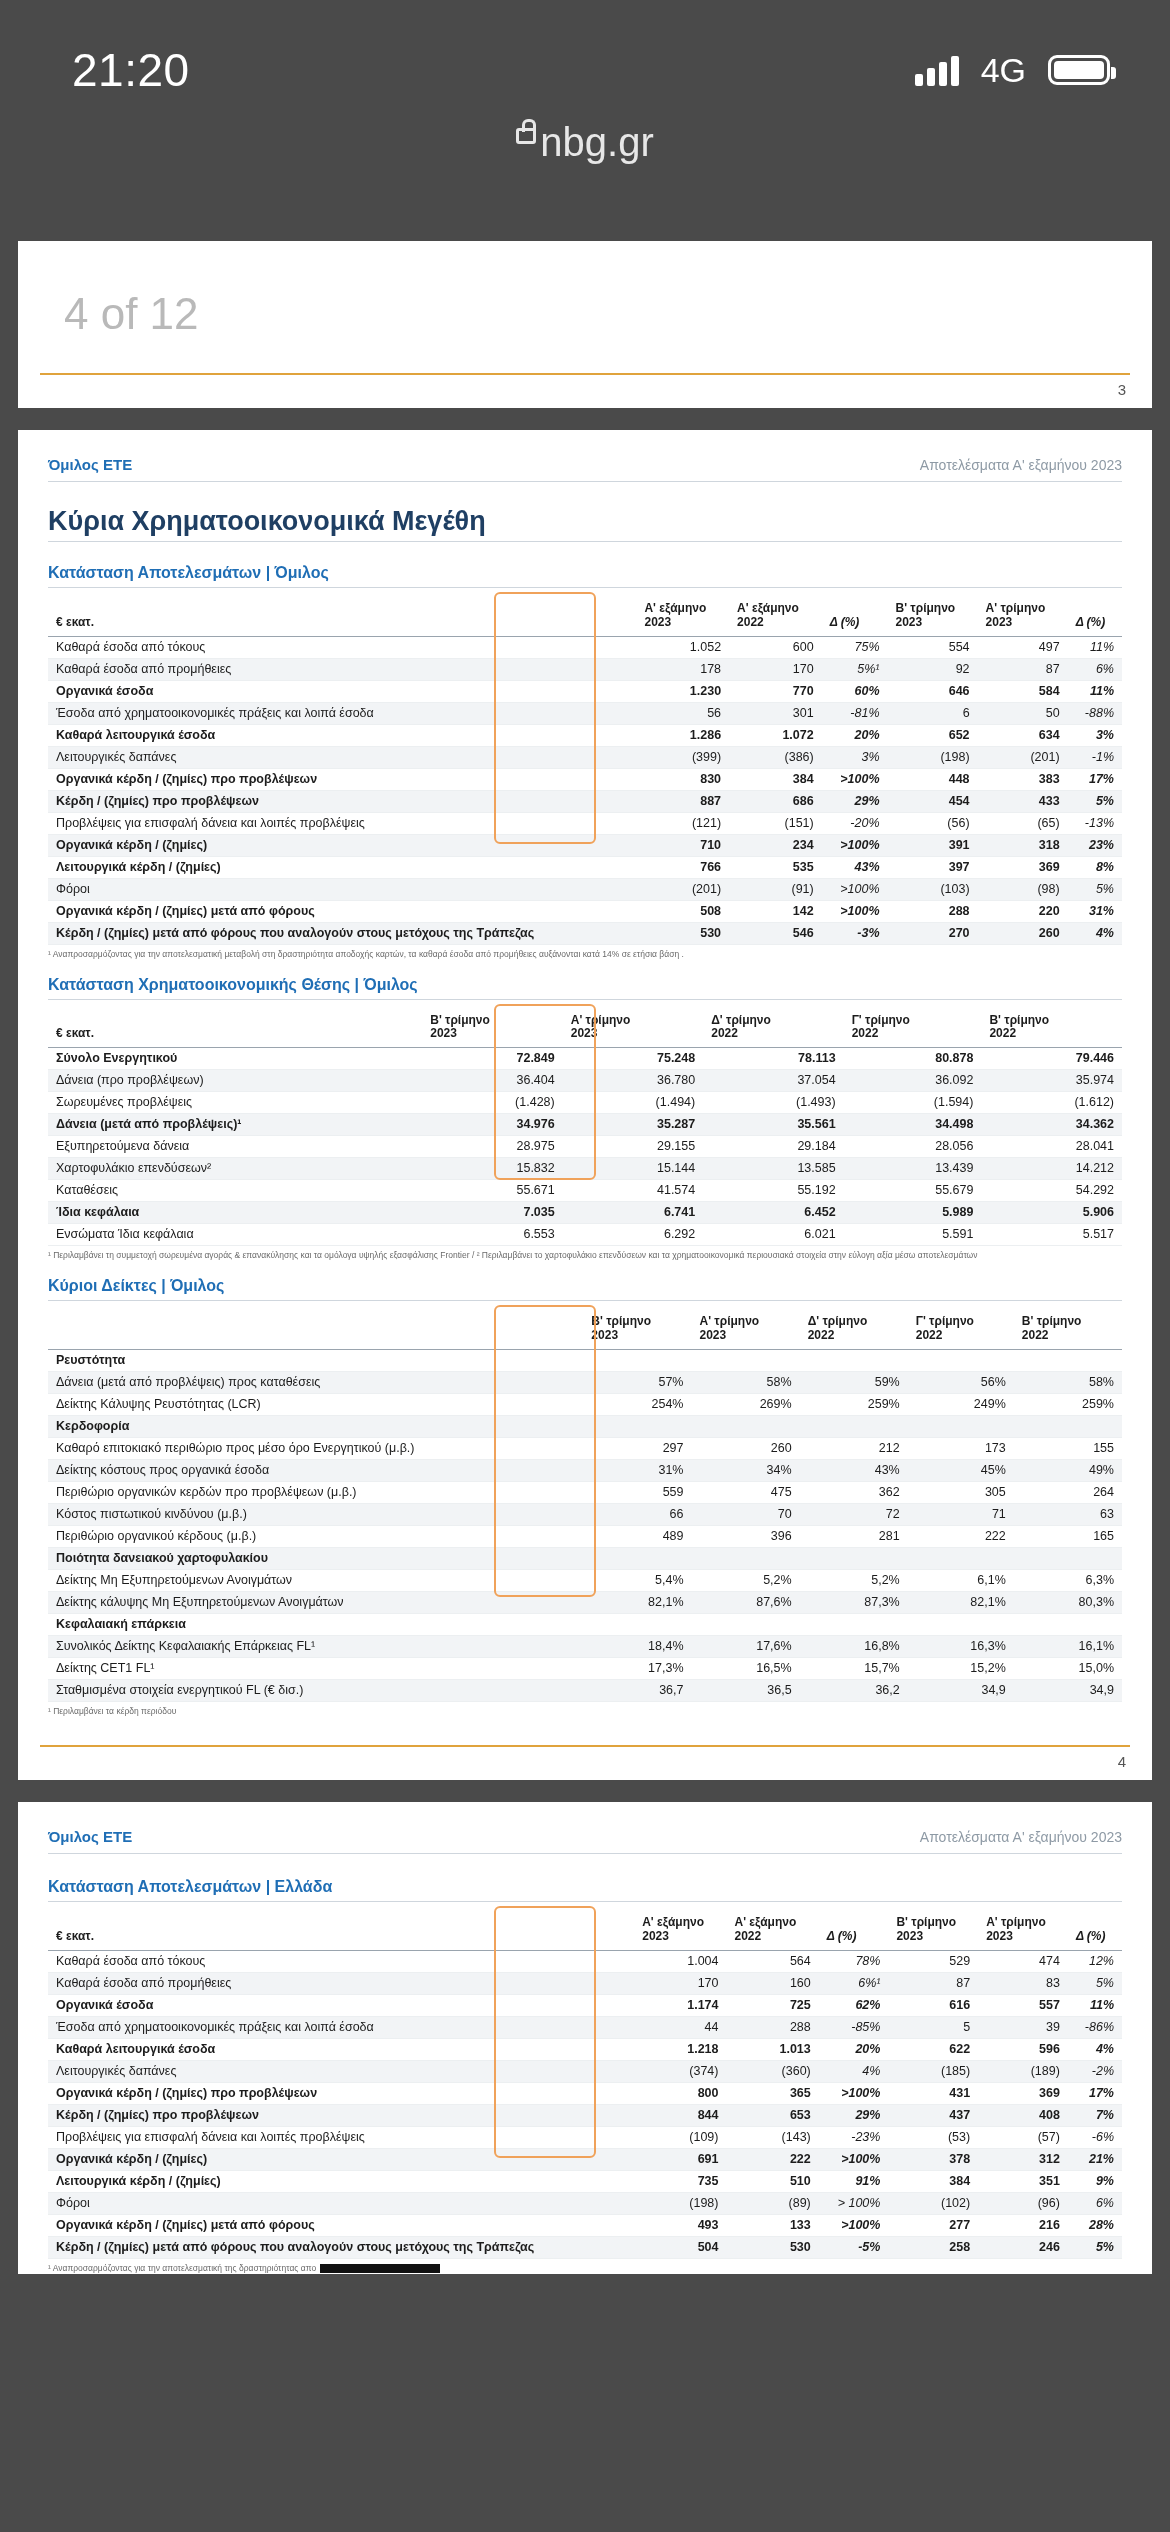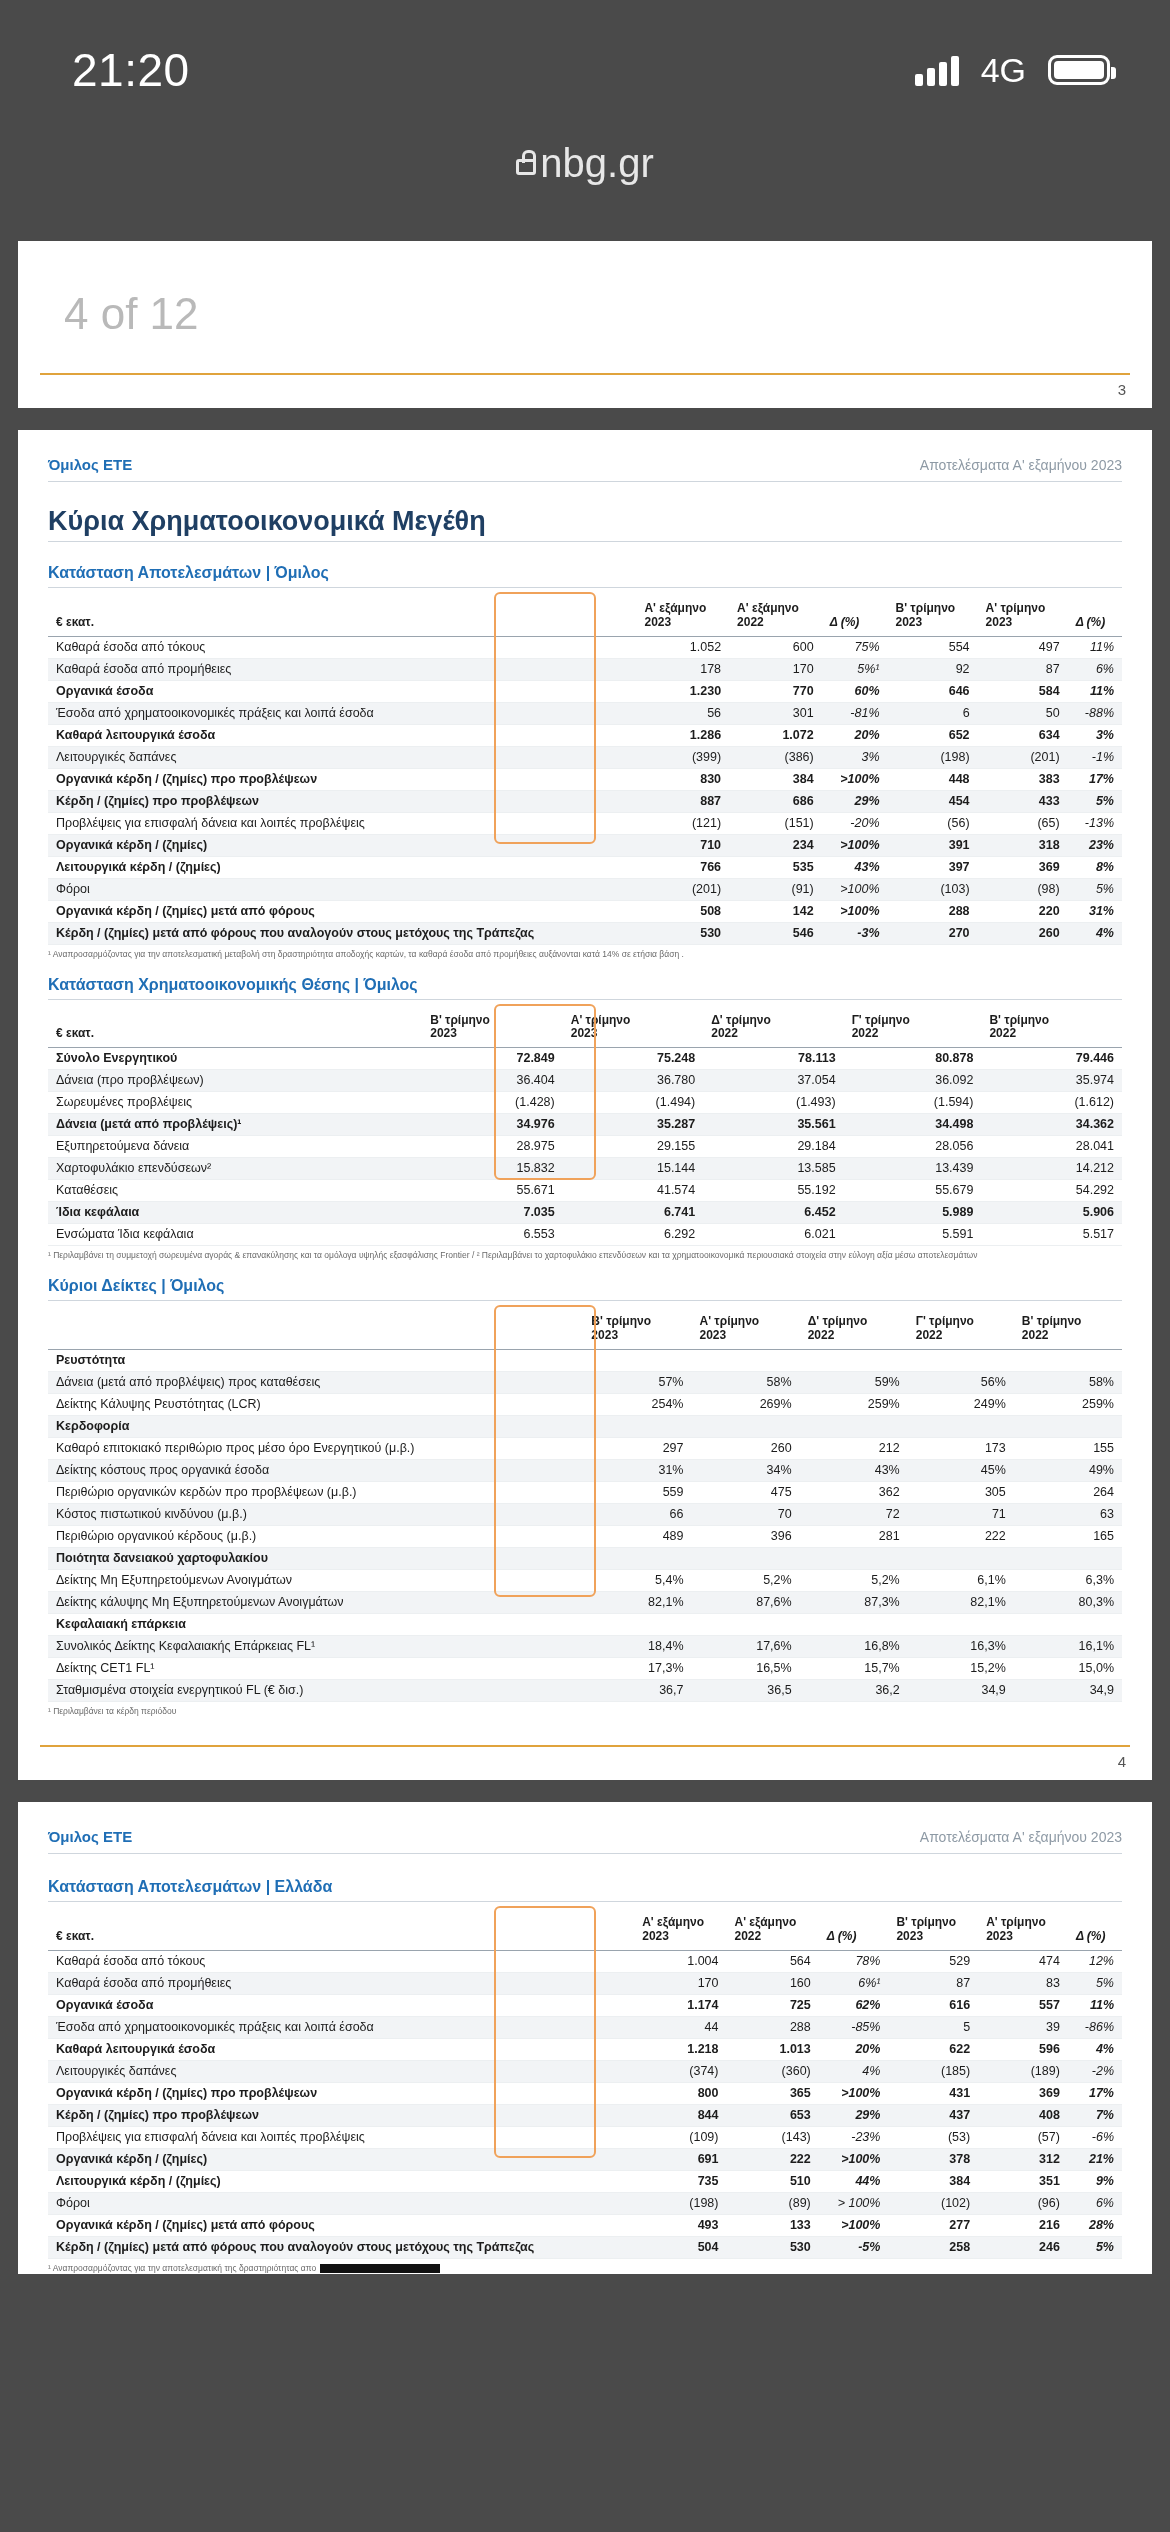"nbg.gr" .urlbar { align-items: center -> none }
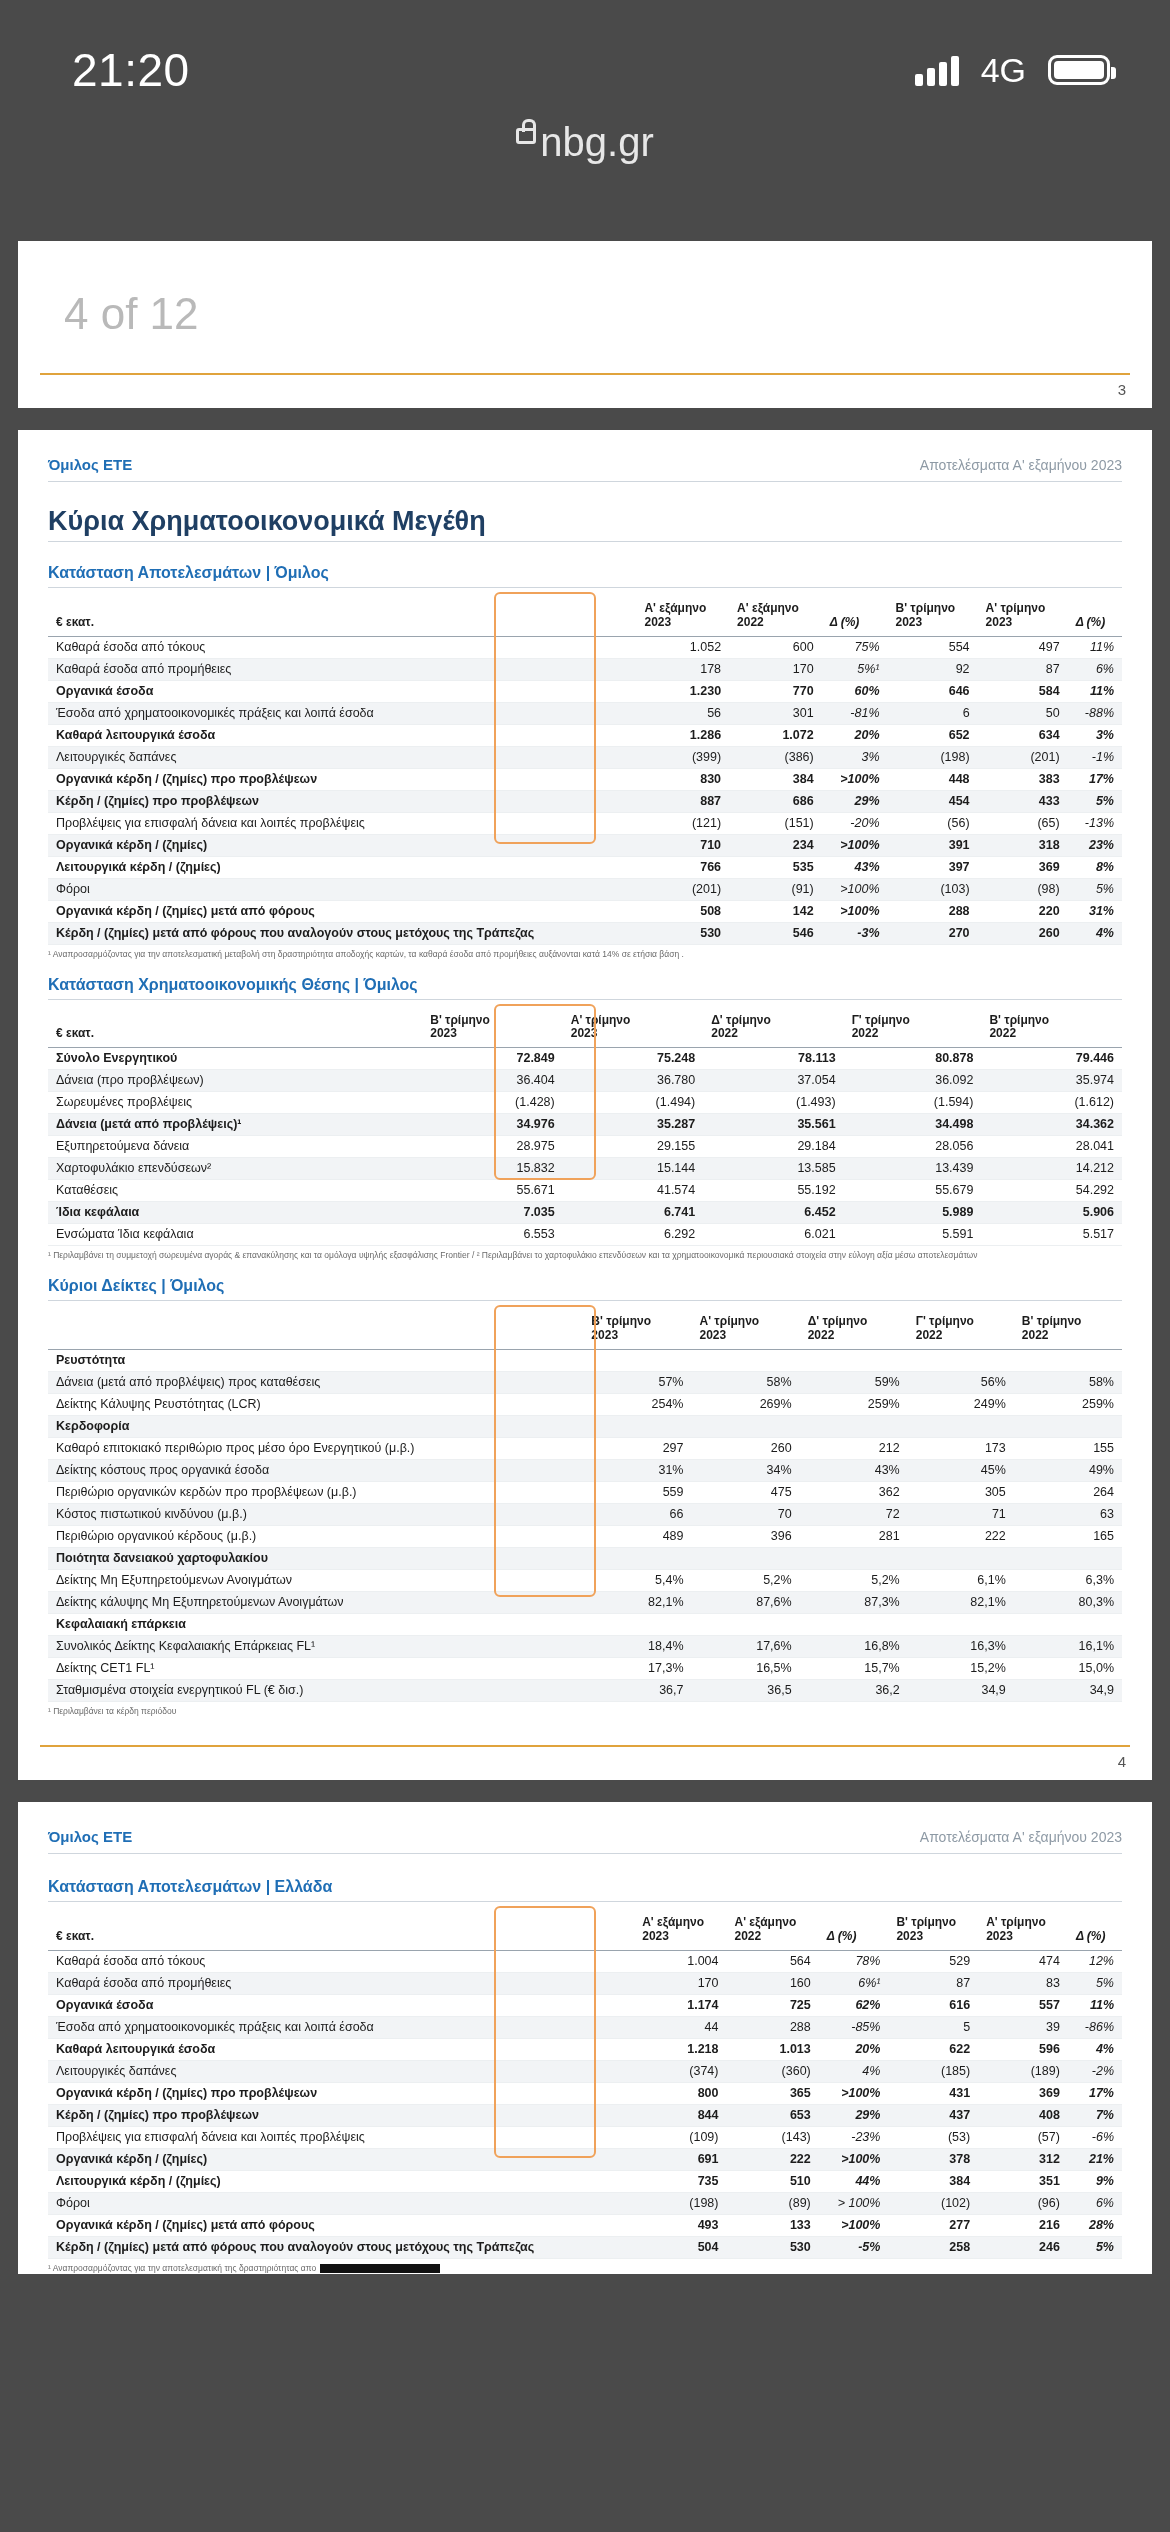"44%" td.ital { text: 44% -> 91% }
